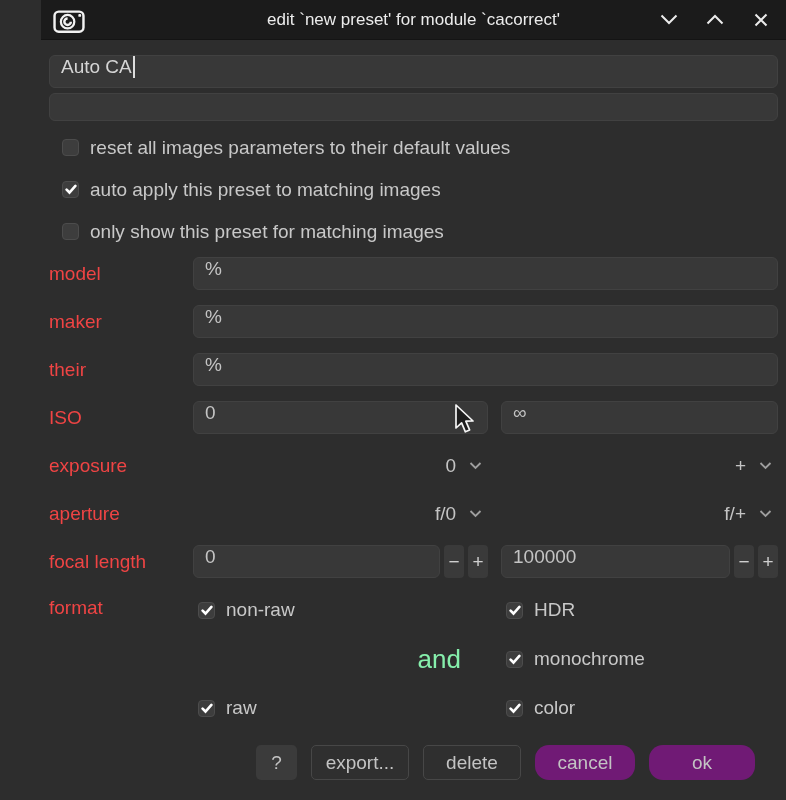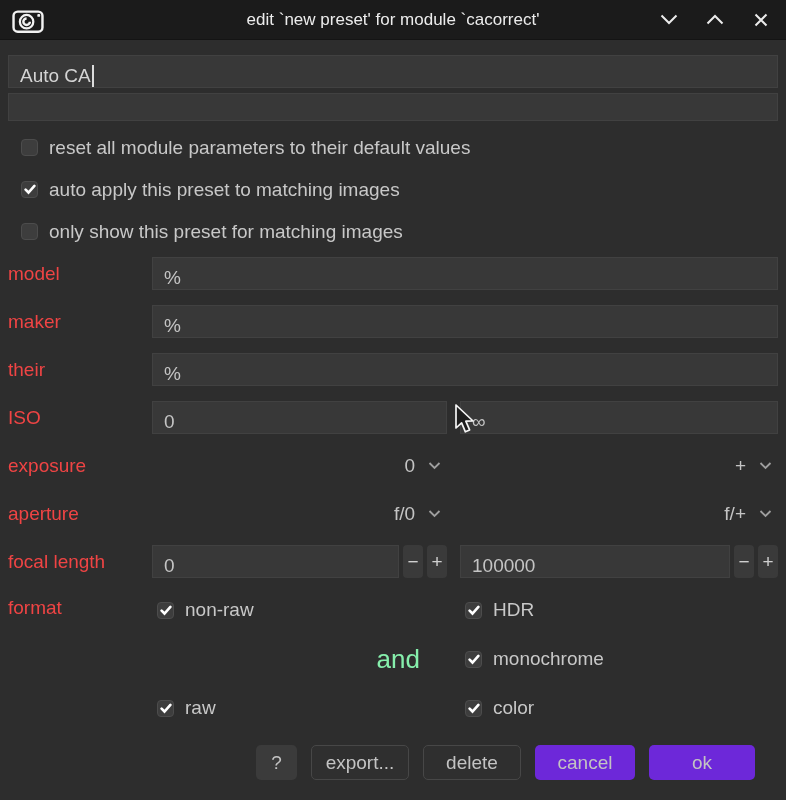"edit `new preset' for module" .window { padding-left: none -> 41px }
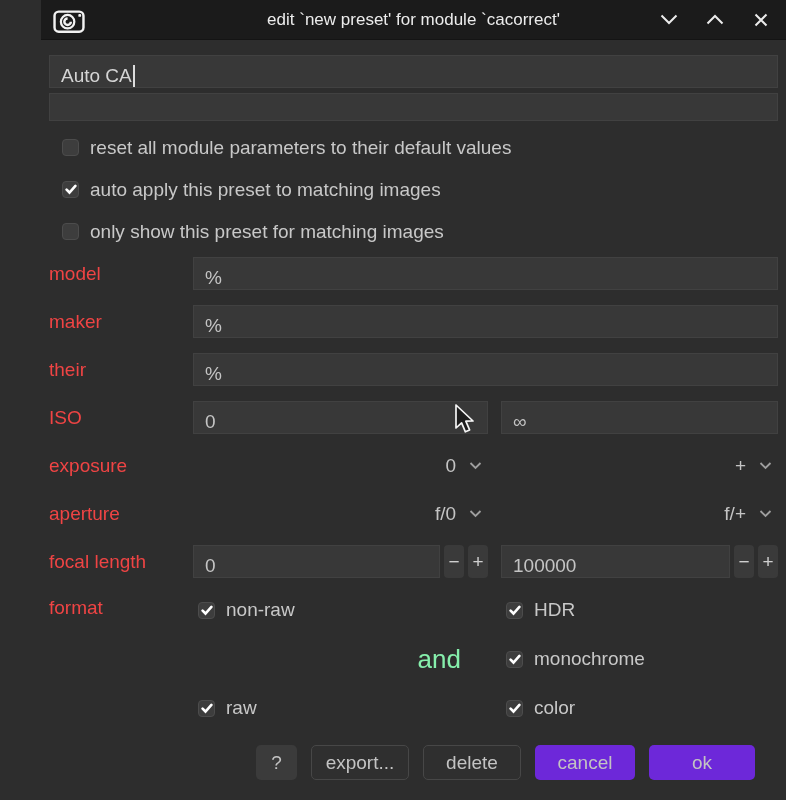"Auto CA" .entry { align-items: flex-end -> flex-start; border-radius: 0 -> 6px }
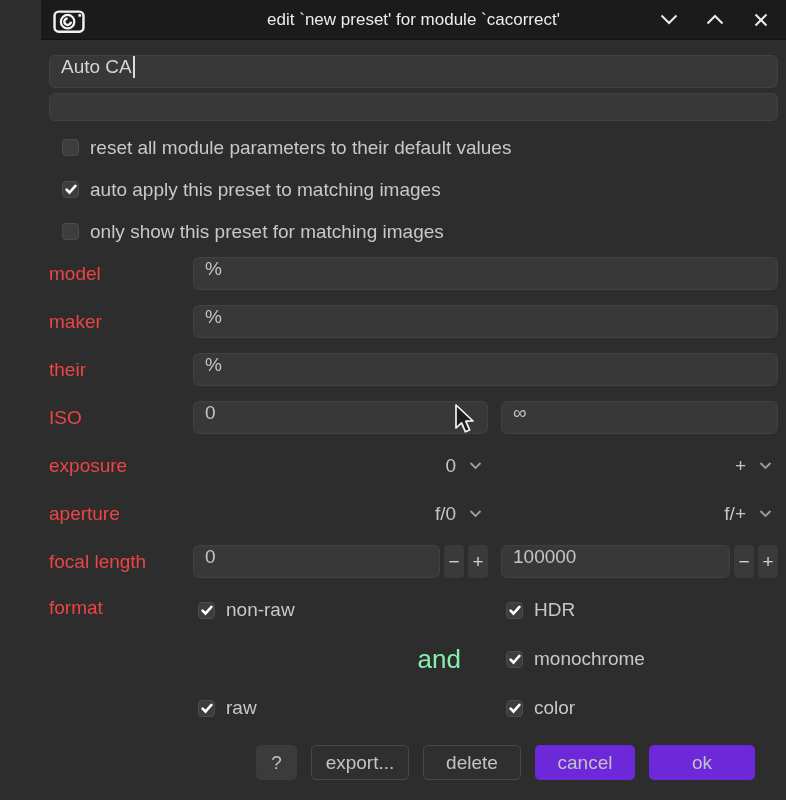"reset all module parameters to" span.cblabel { text: module -> images }
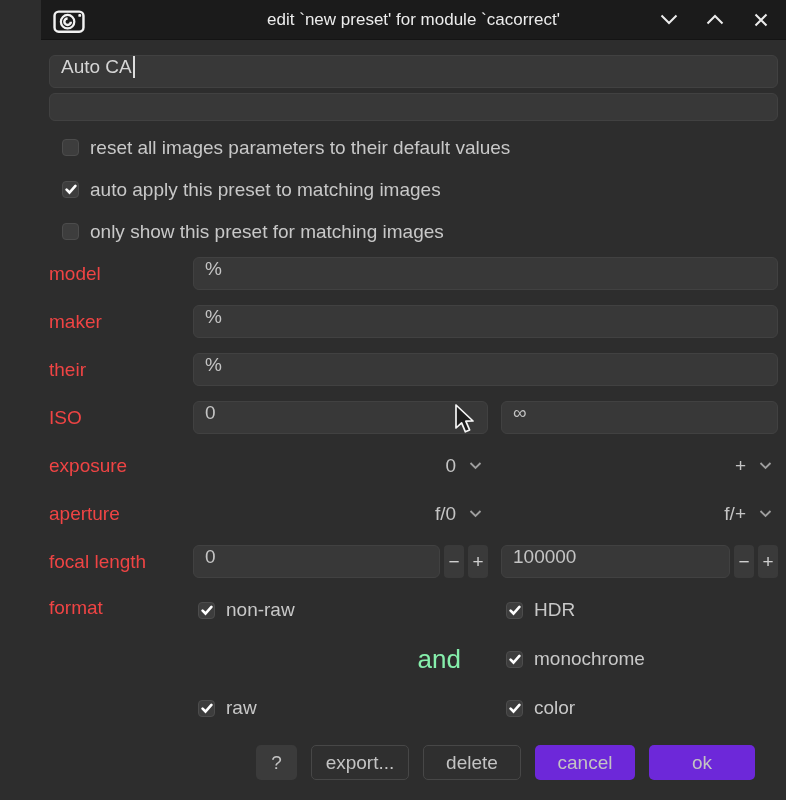"cancel" .btn-filled { background: #6d28d9 -> #701a75; border-radius: none -> 14px }
